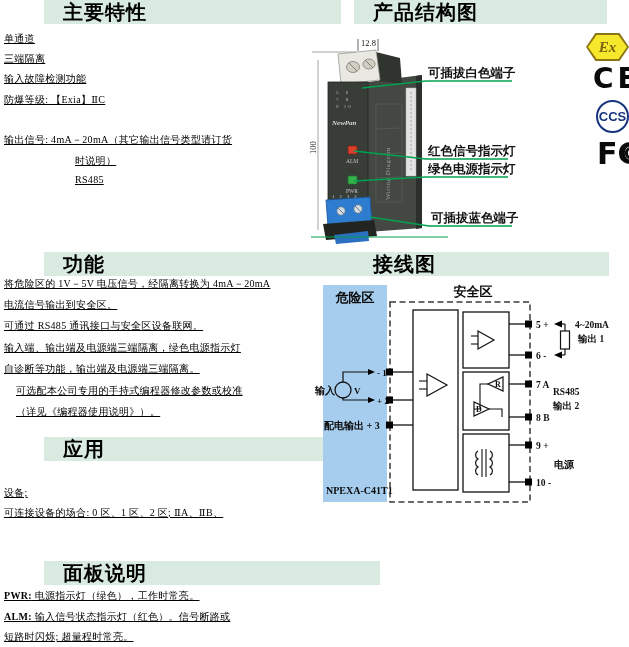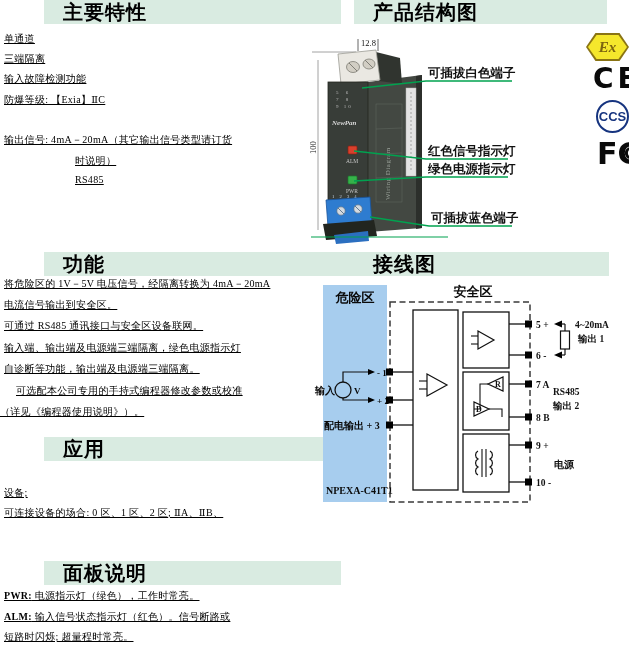"（详见《编程器使用说明》）。" div.line { left: 0 -> 16px }
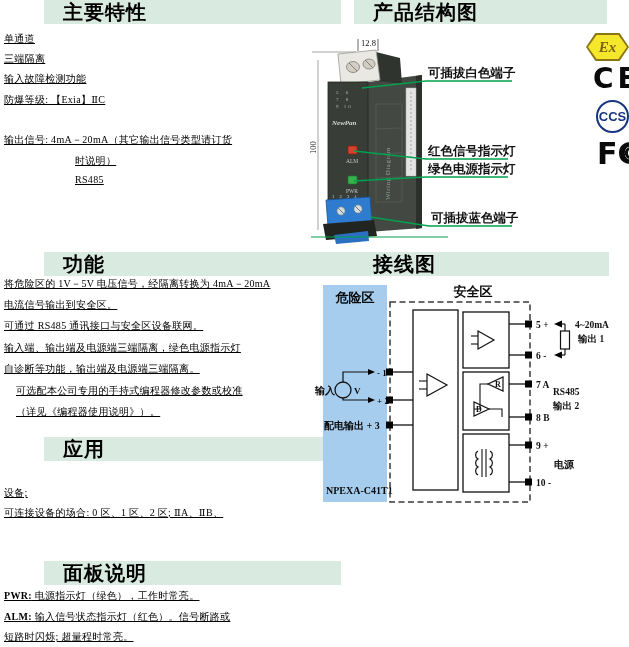"面板说明" div.hdr { width: 297px -> 336px }
